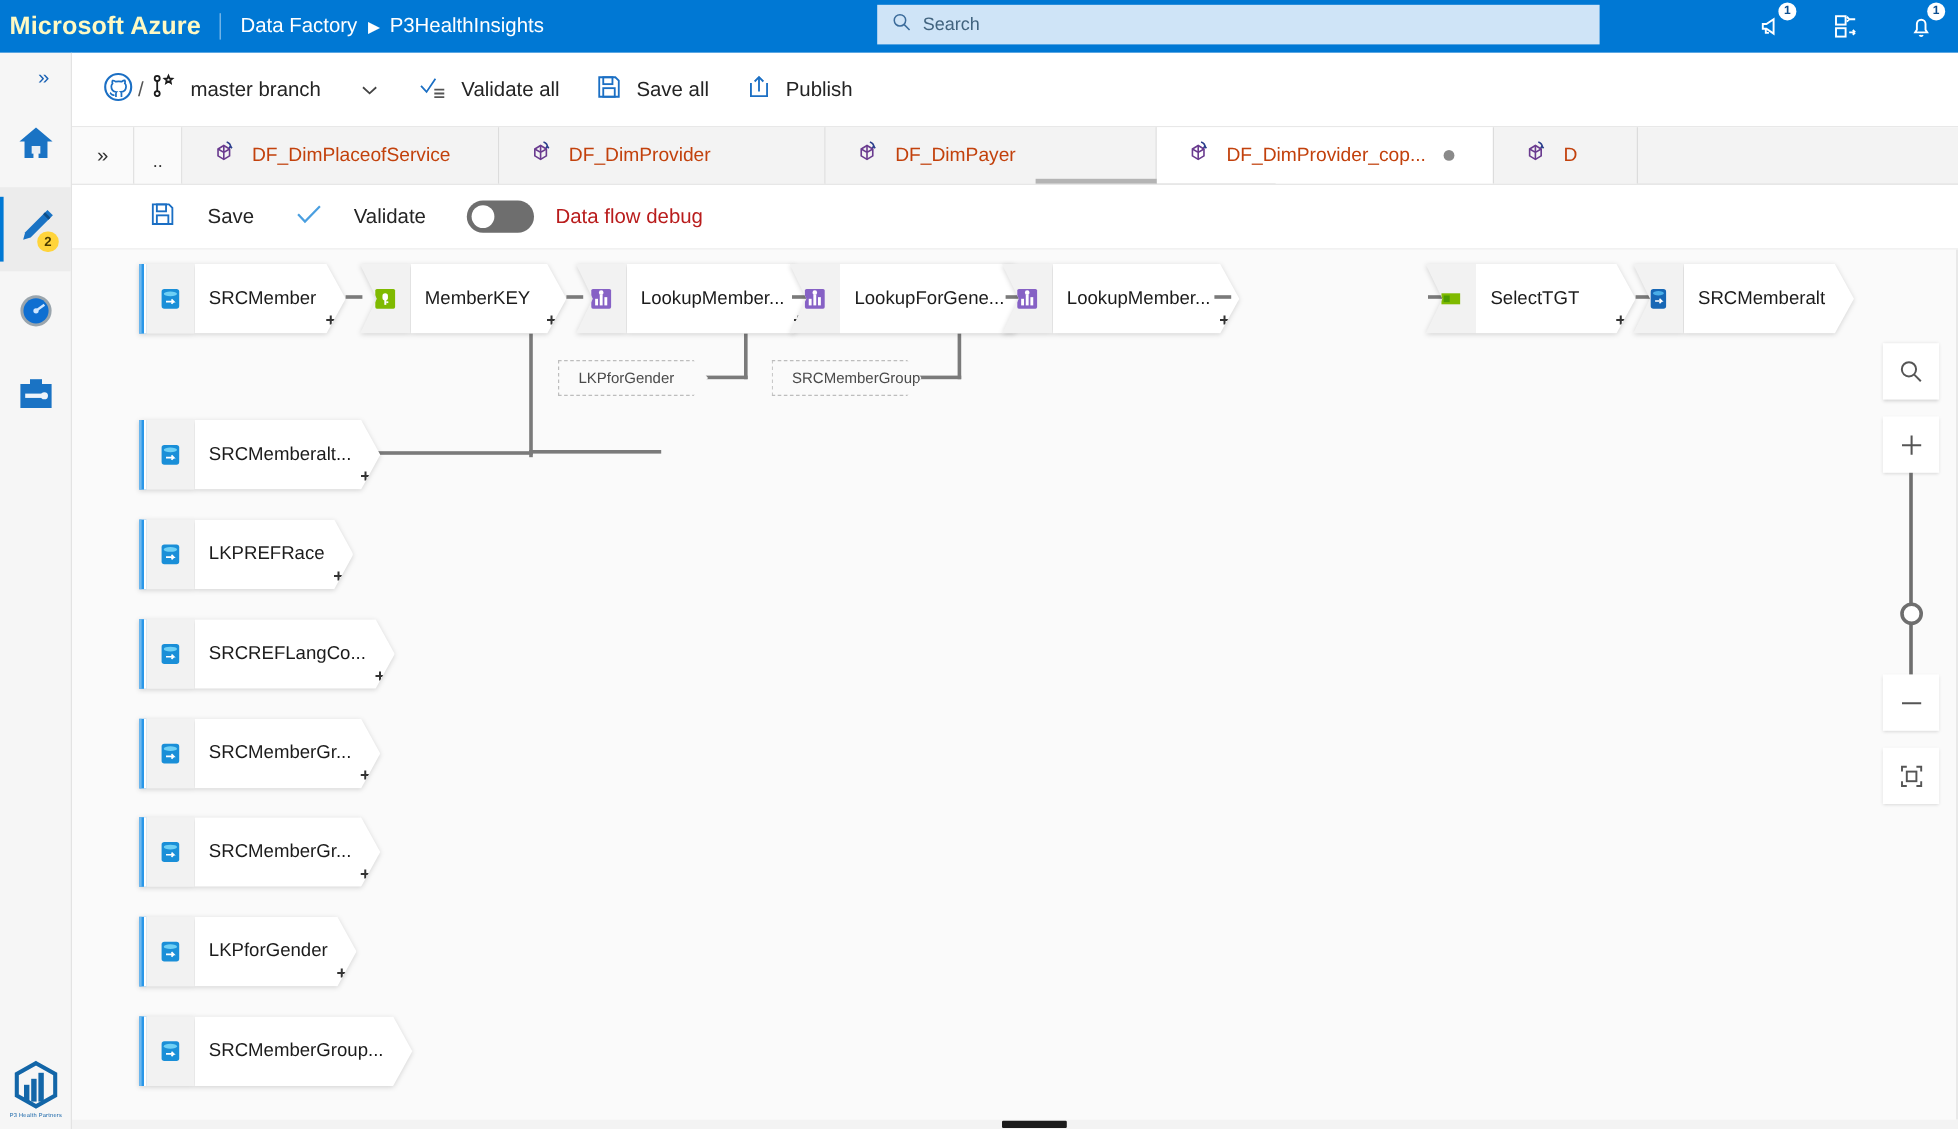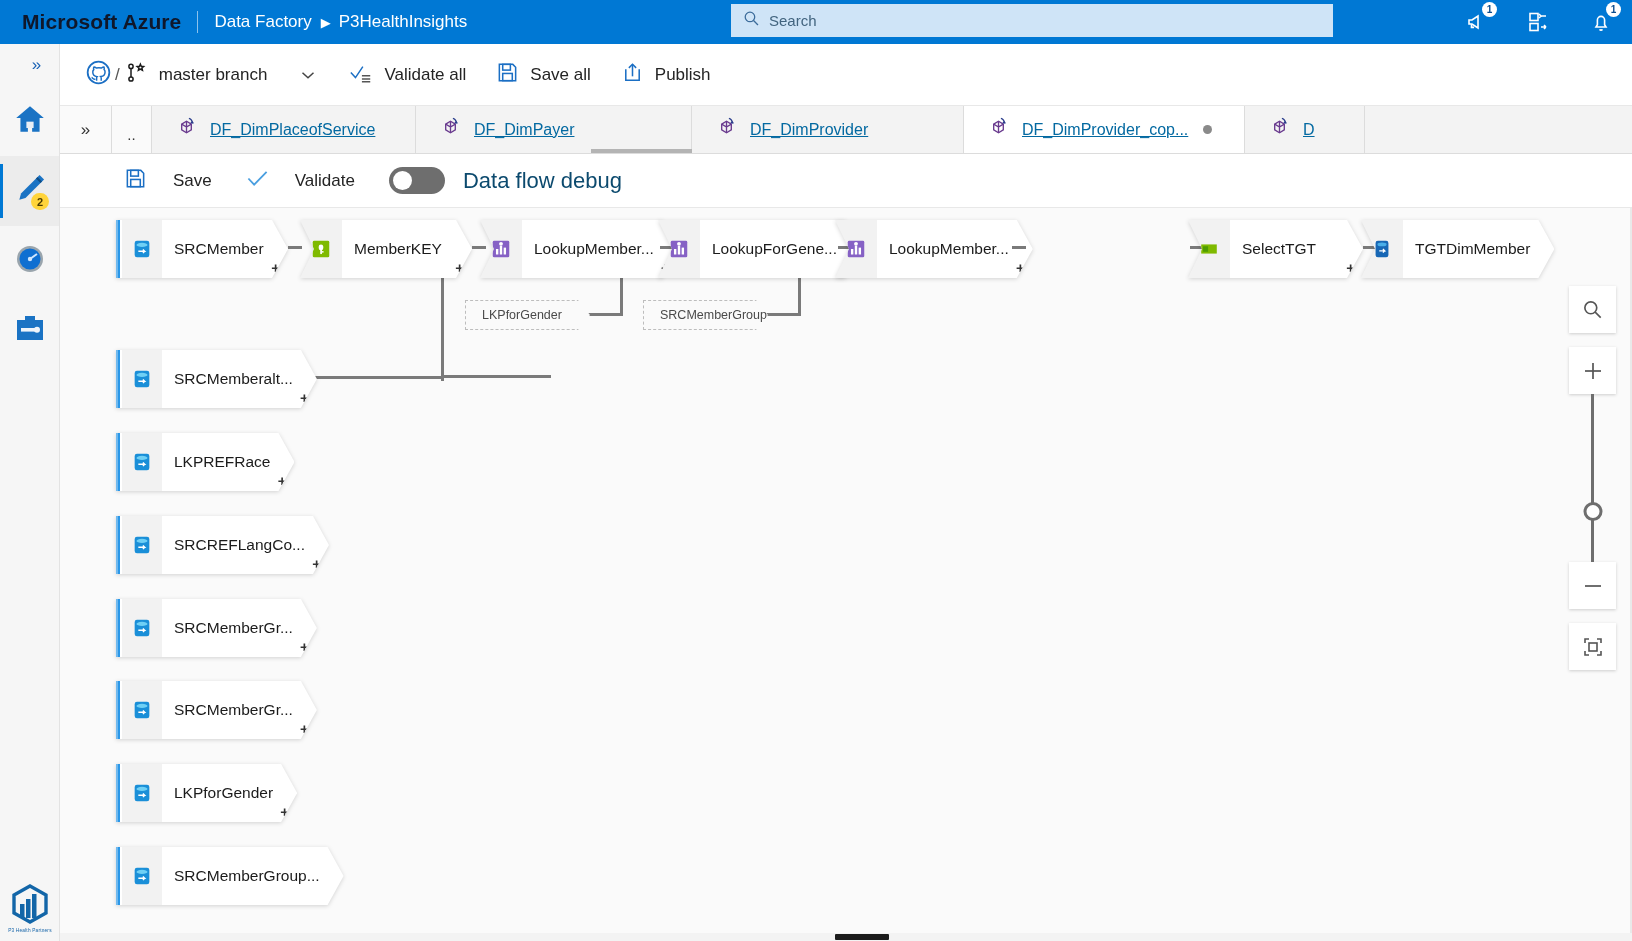"Microsoft Azure" .az-brand { color: #0f172a -> #fef9c3; padding-left: 22px -> 8px }
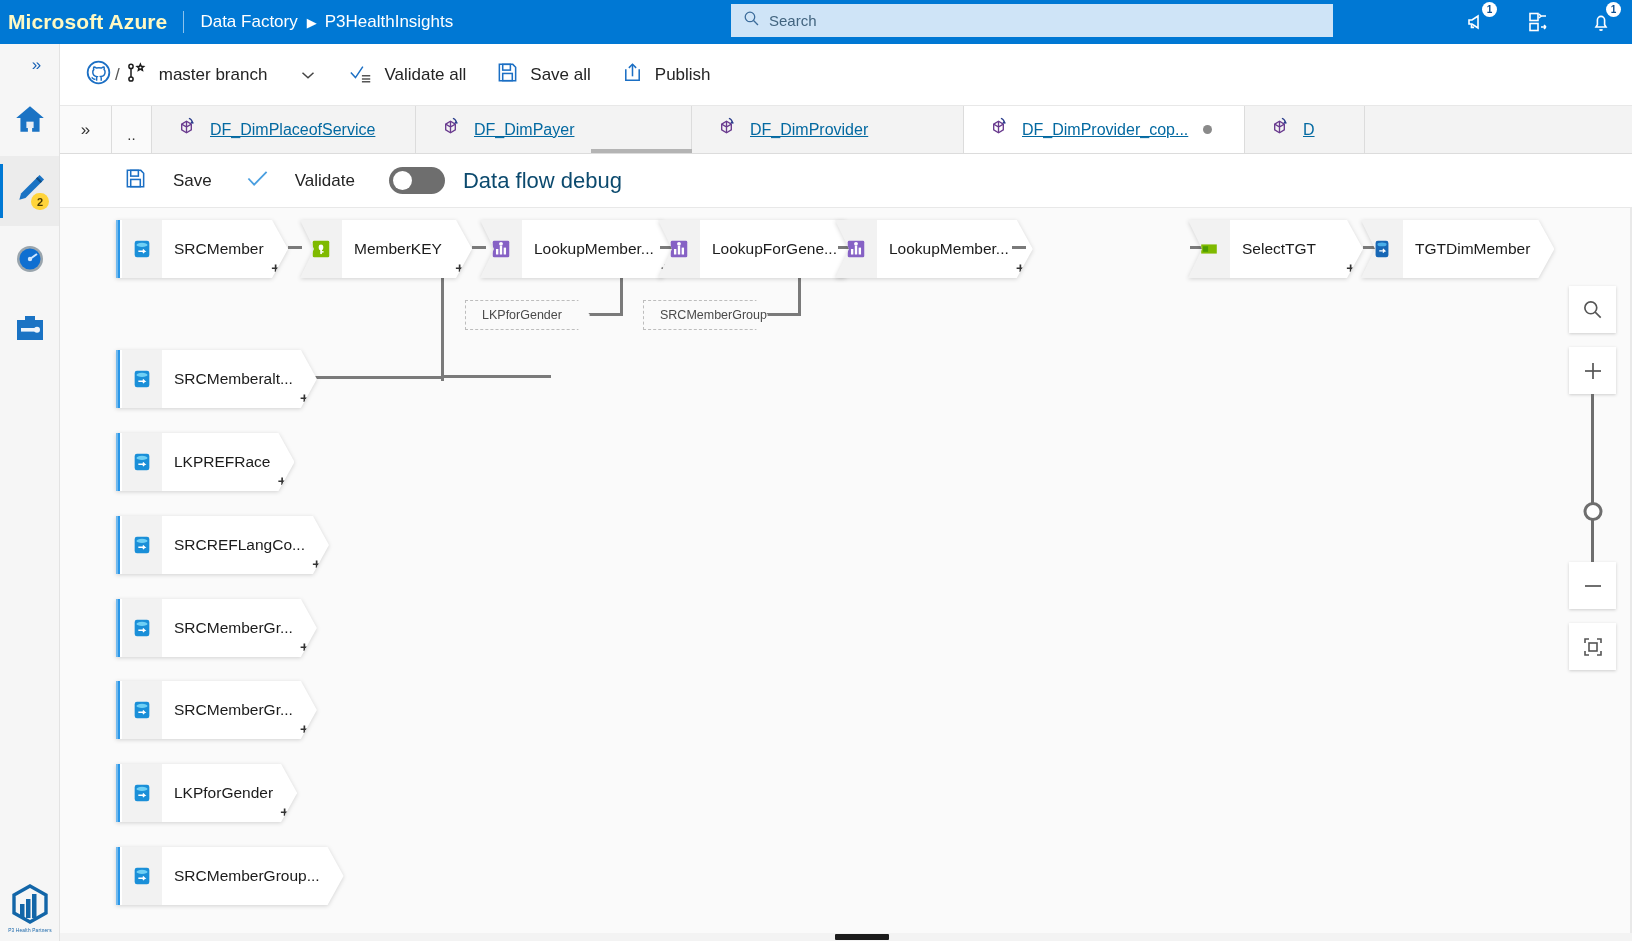"DF_DimPlaceofService" .tab-label { color: #0369a1 -> #c2410c; text-decoration: underline -> none }
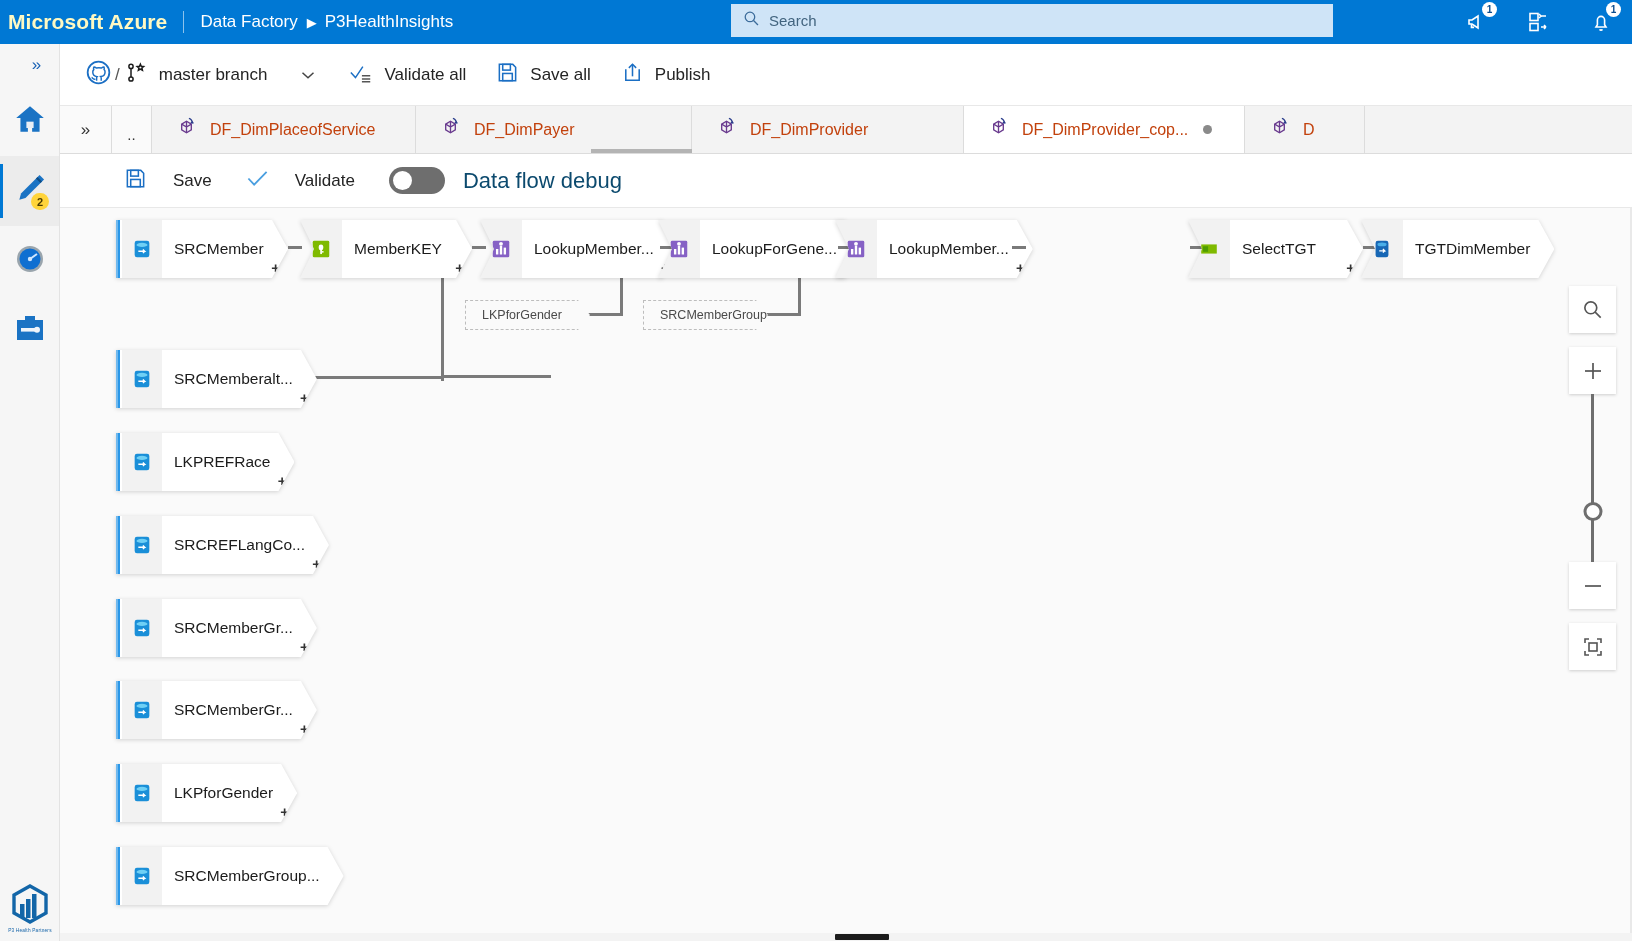"DF_DimPayer" div.tab { order: before "DF_DimProvider" -> after "DF_DimProvider" }
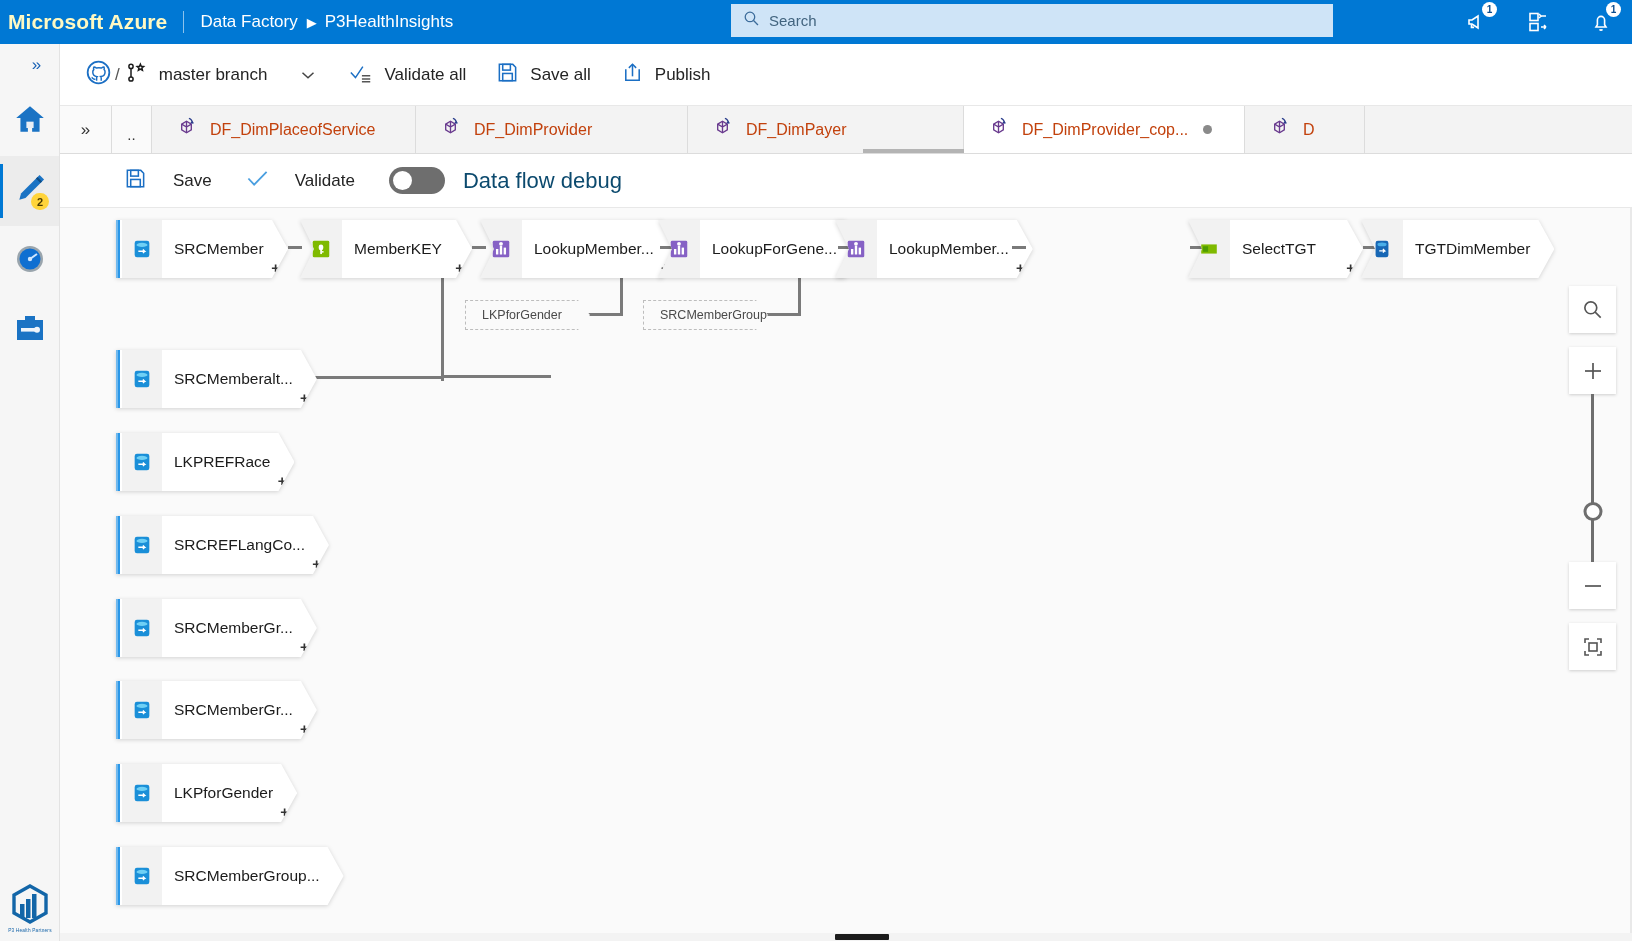"Data flow debug" .toggle-label { color: #0c4a6e -> #b91c1c; font-size: 22px -> 17px }
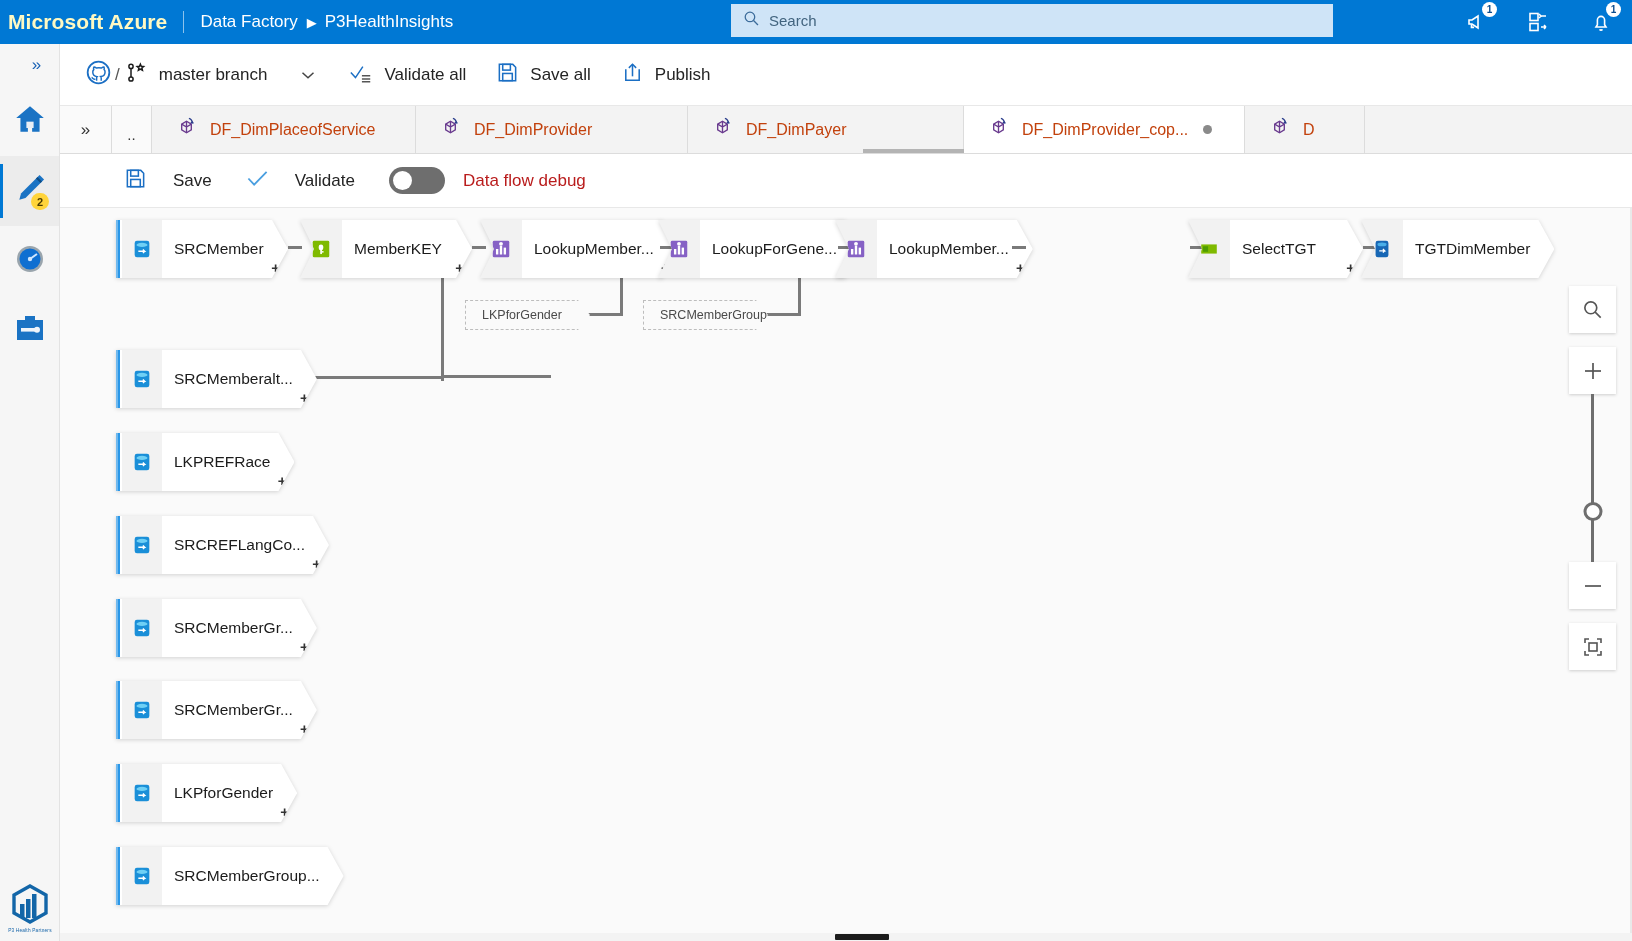"TGTDimMember" span.node-label { text: TGTDimMember -> SRCMemberalt }
